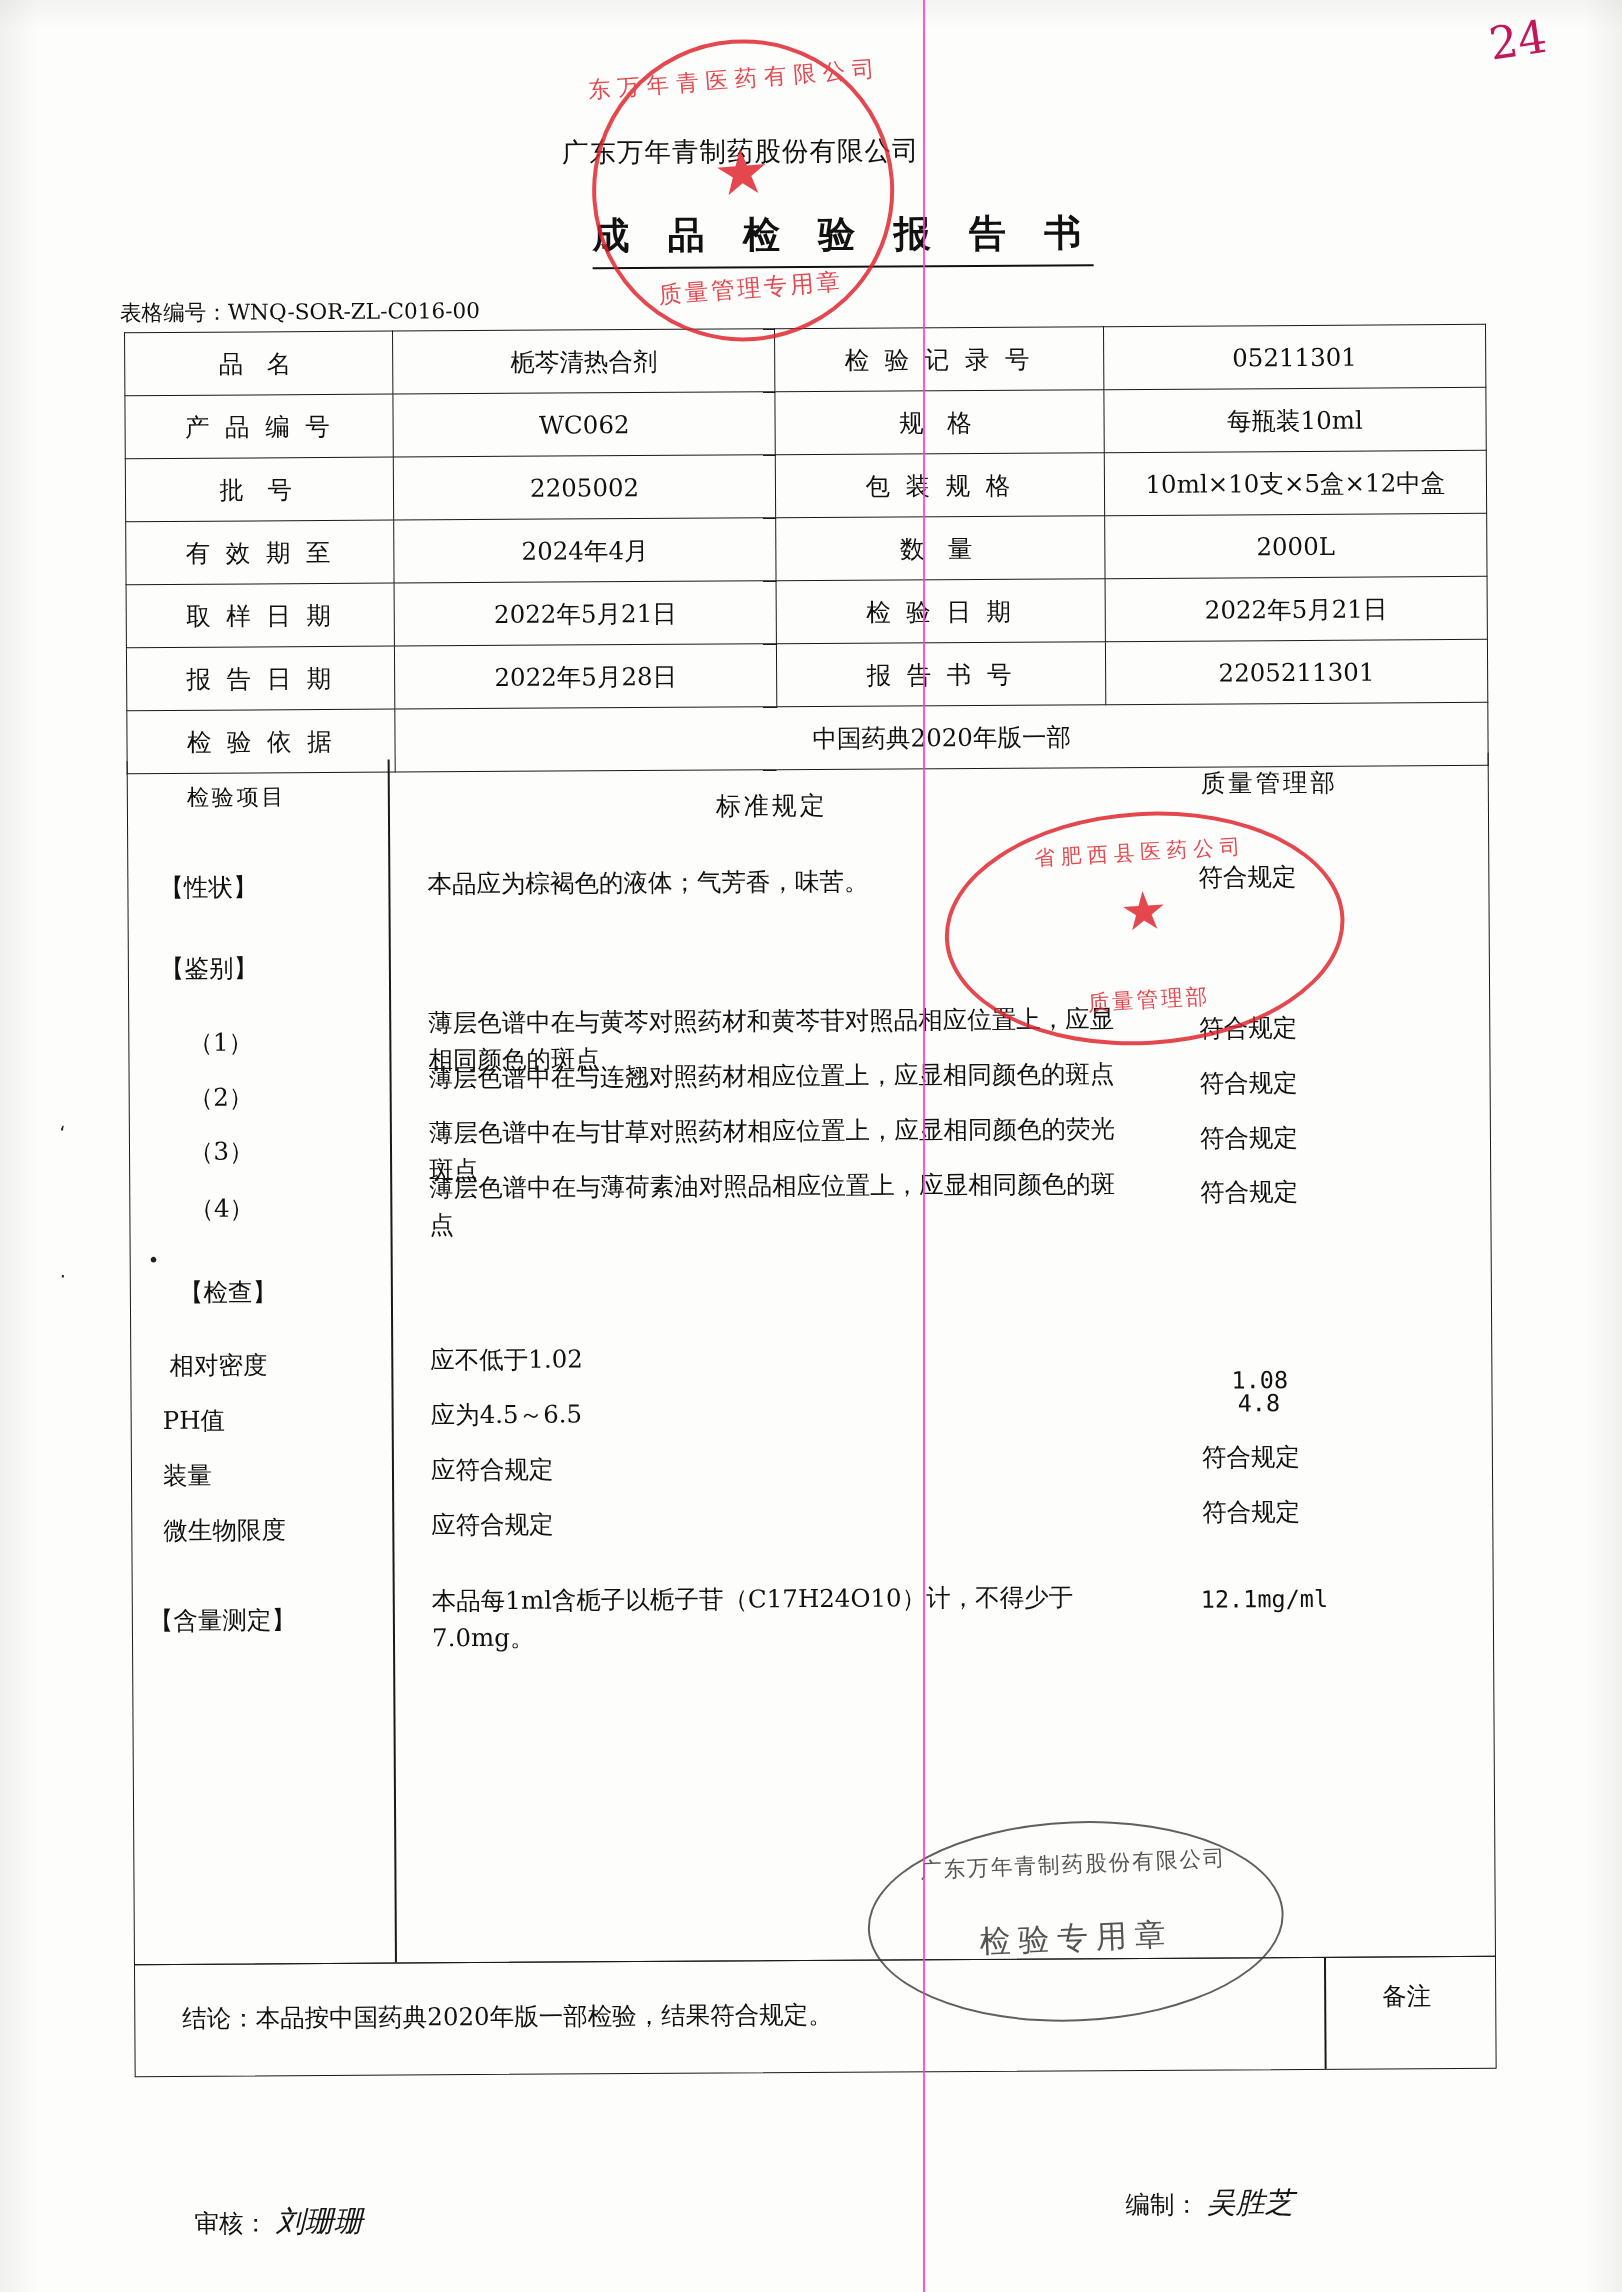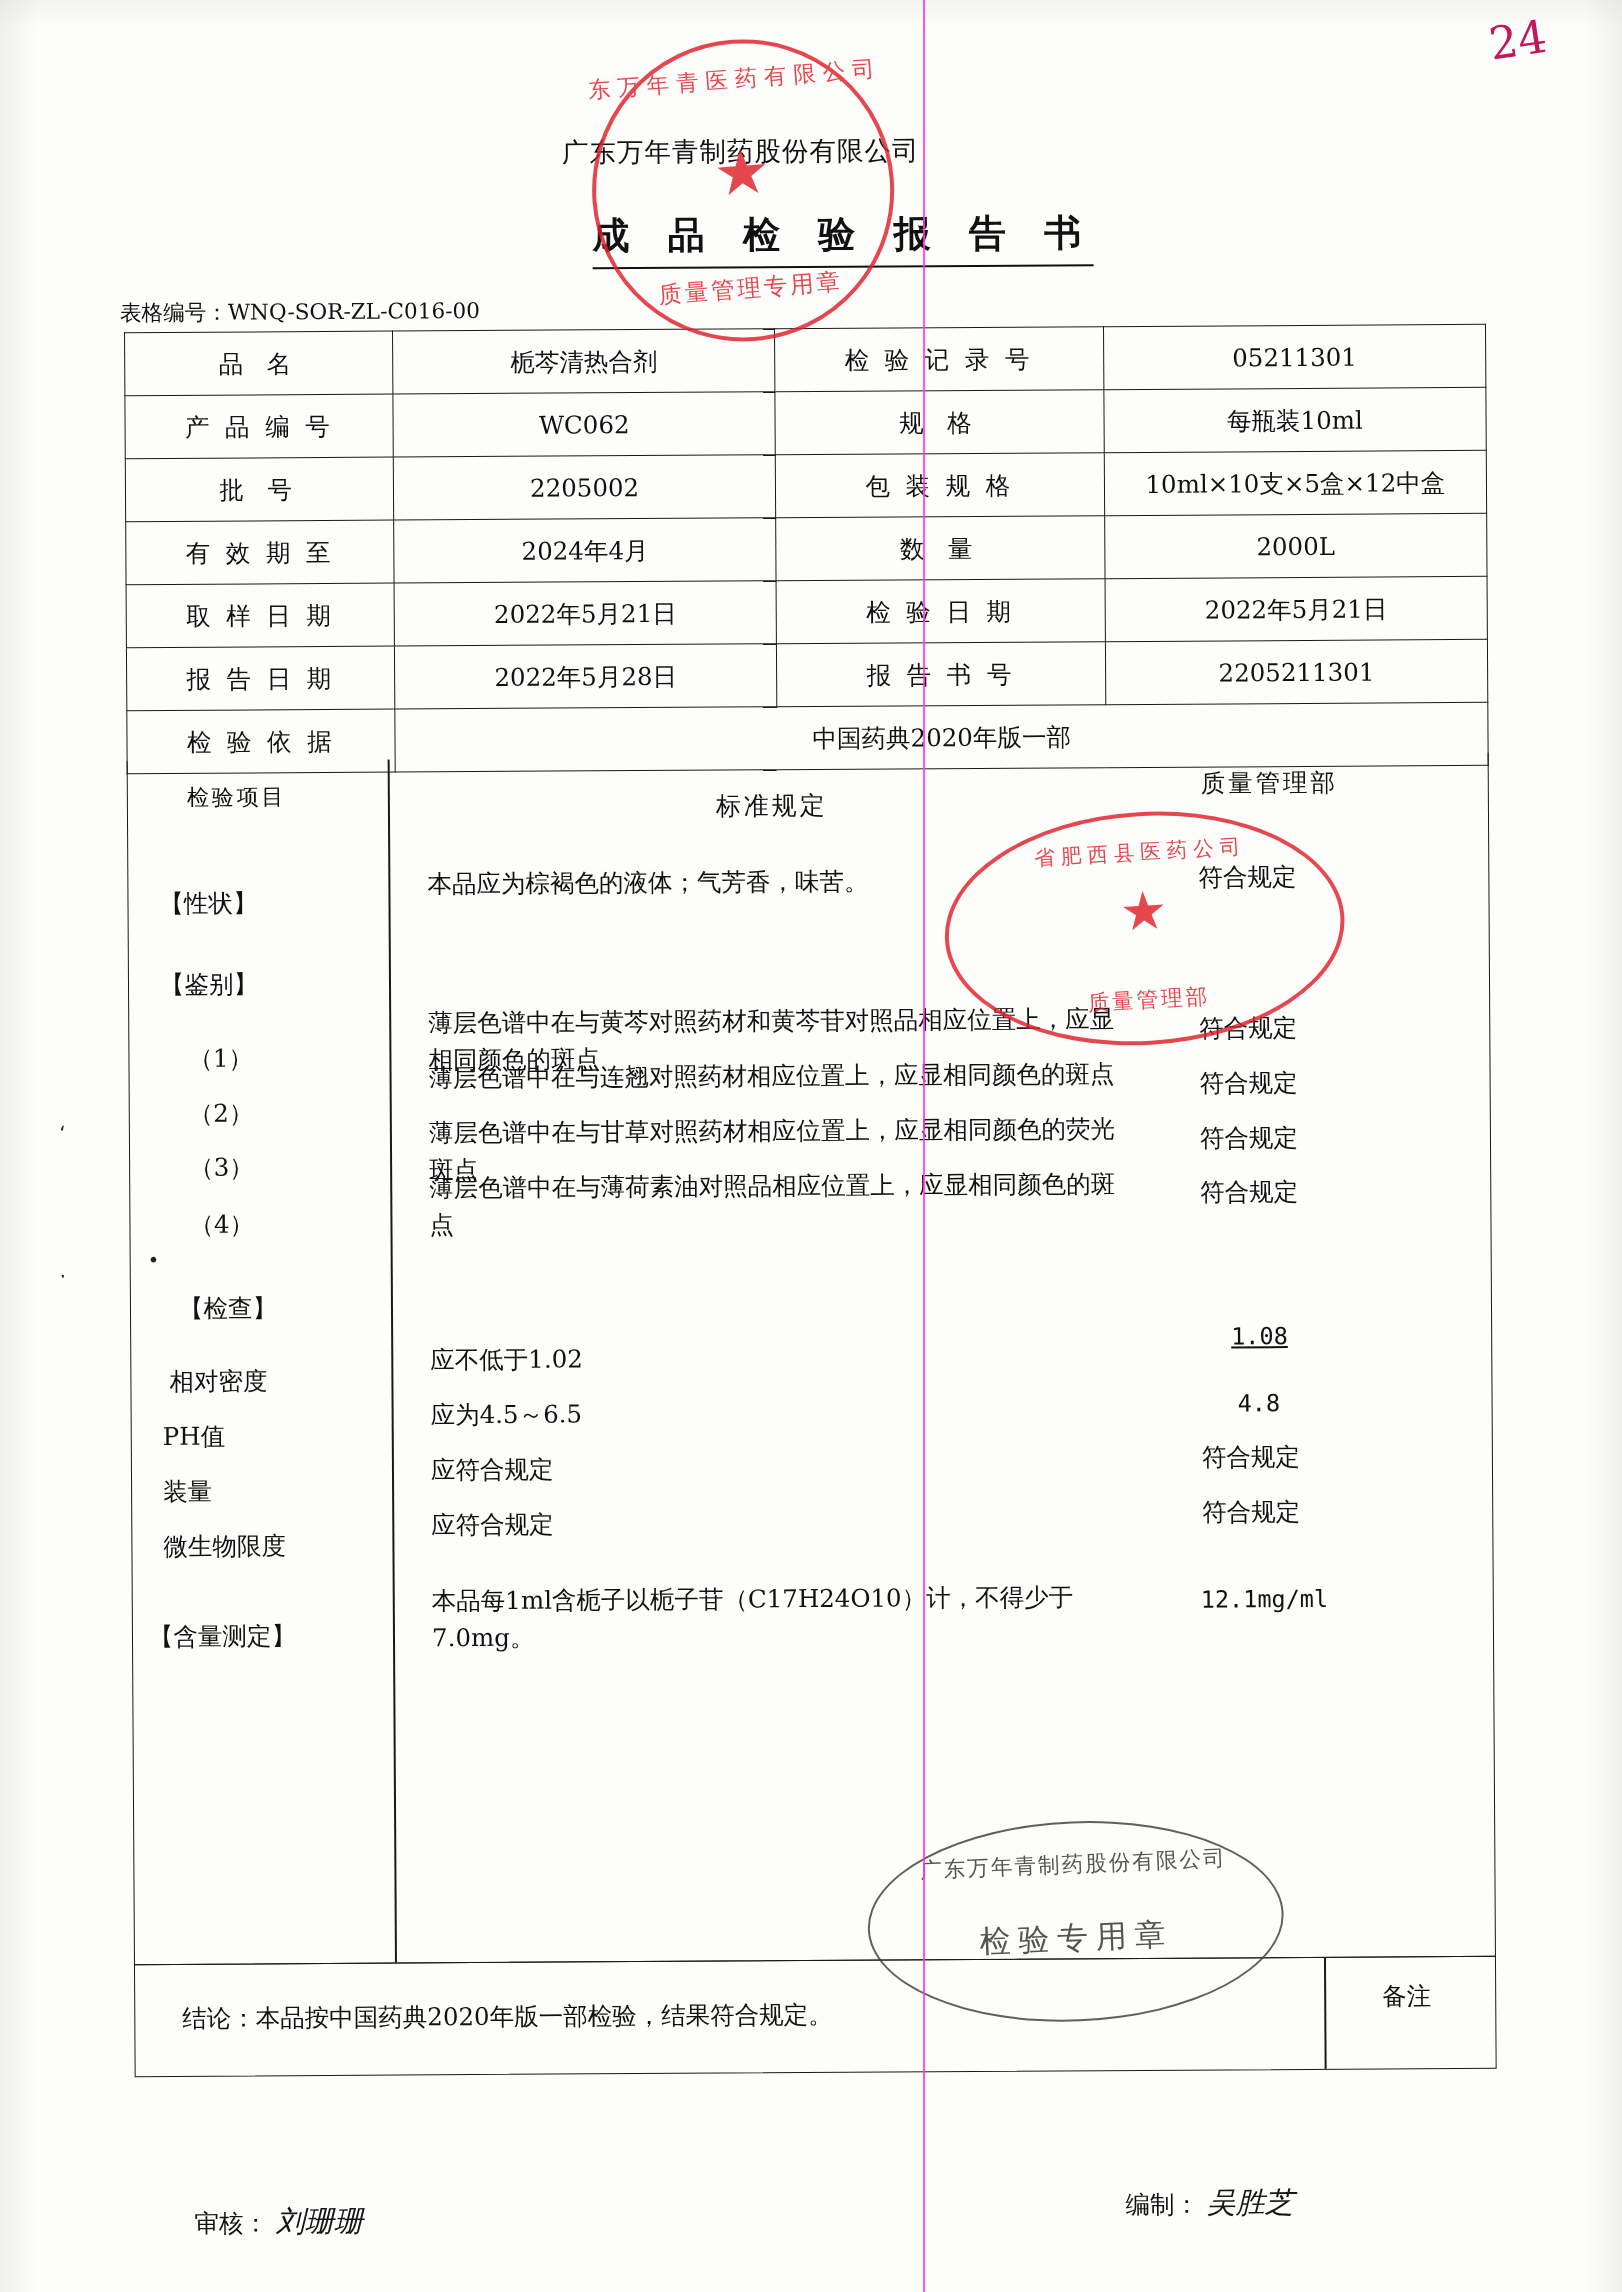"【性状】" .c-item { margin-top: 16px -> none }
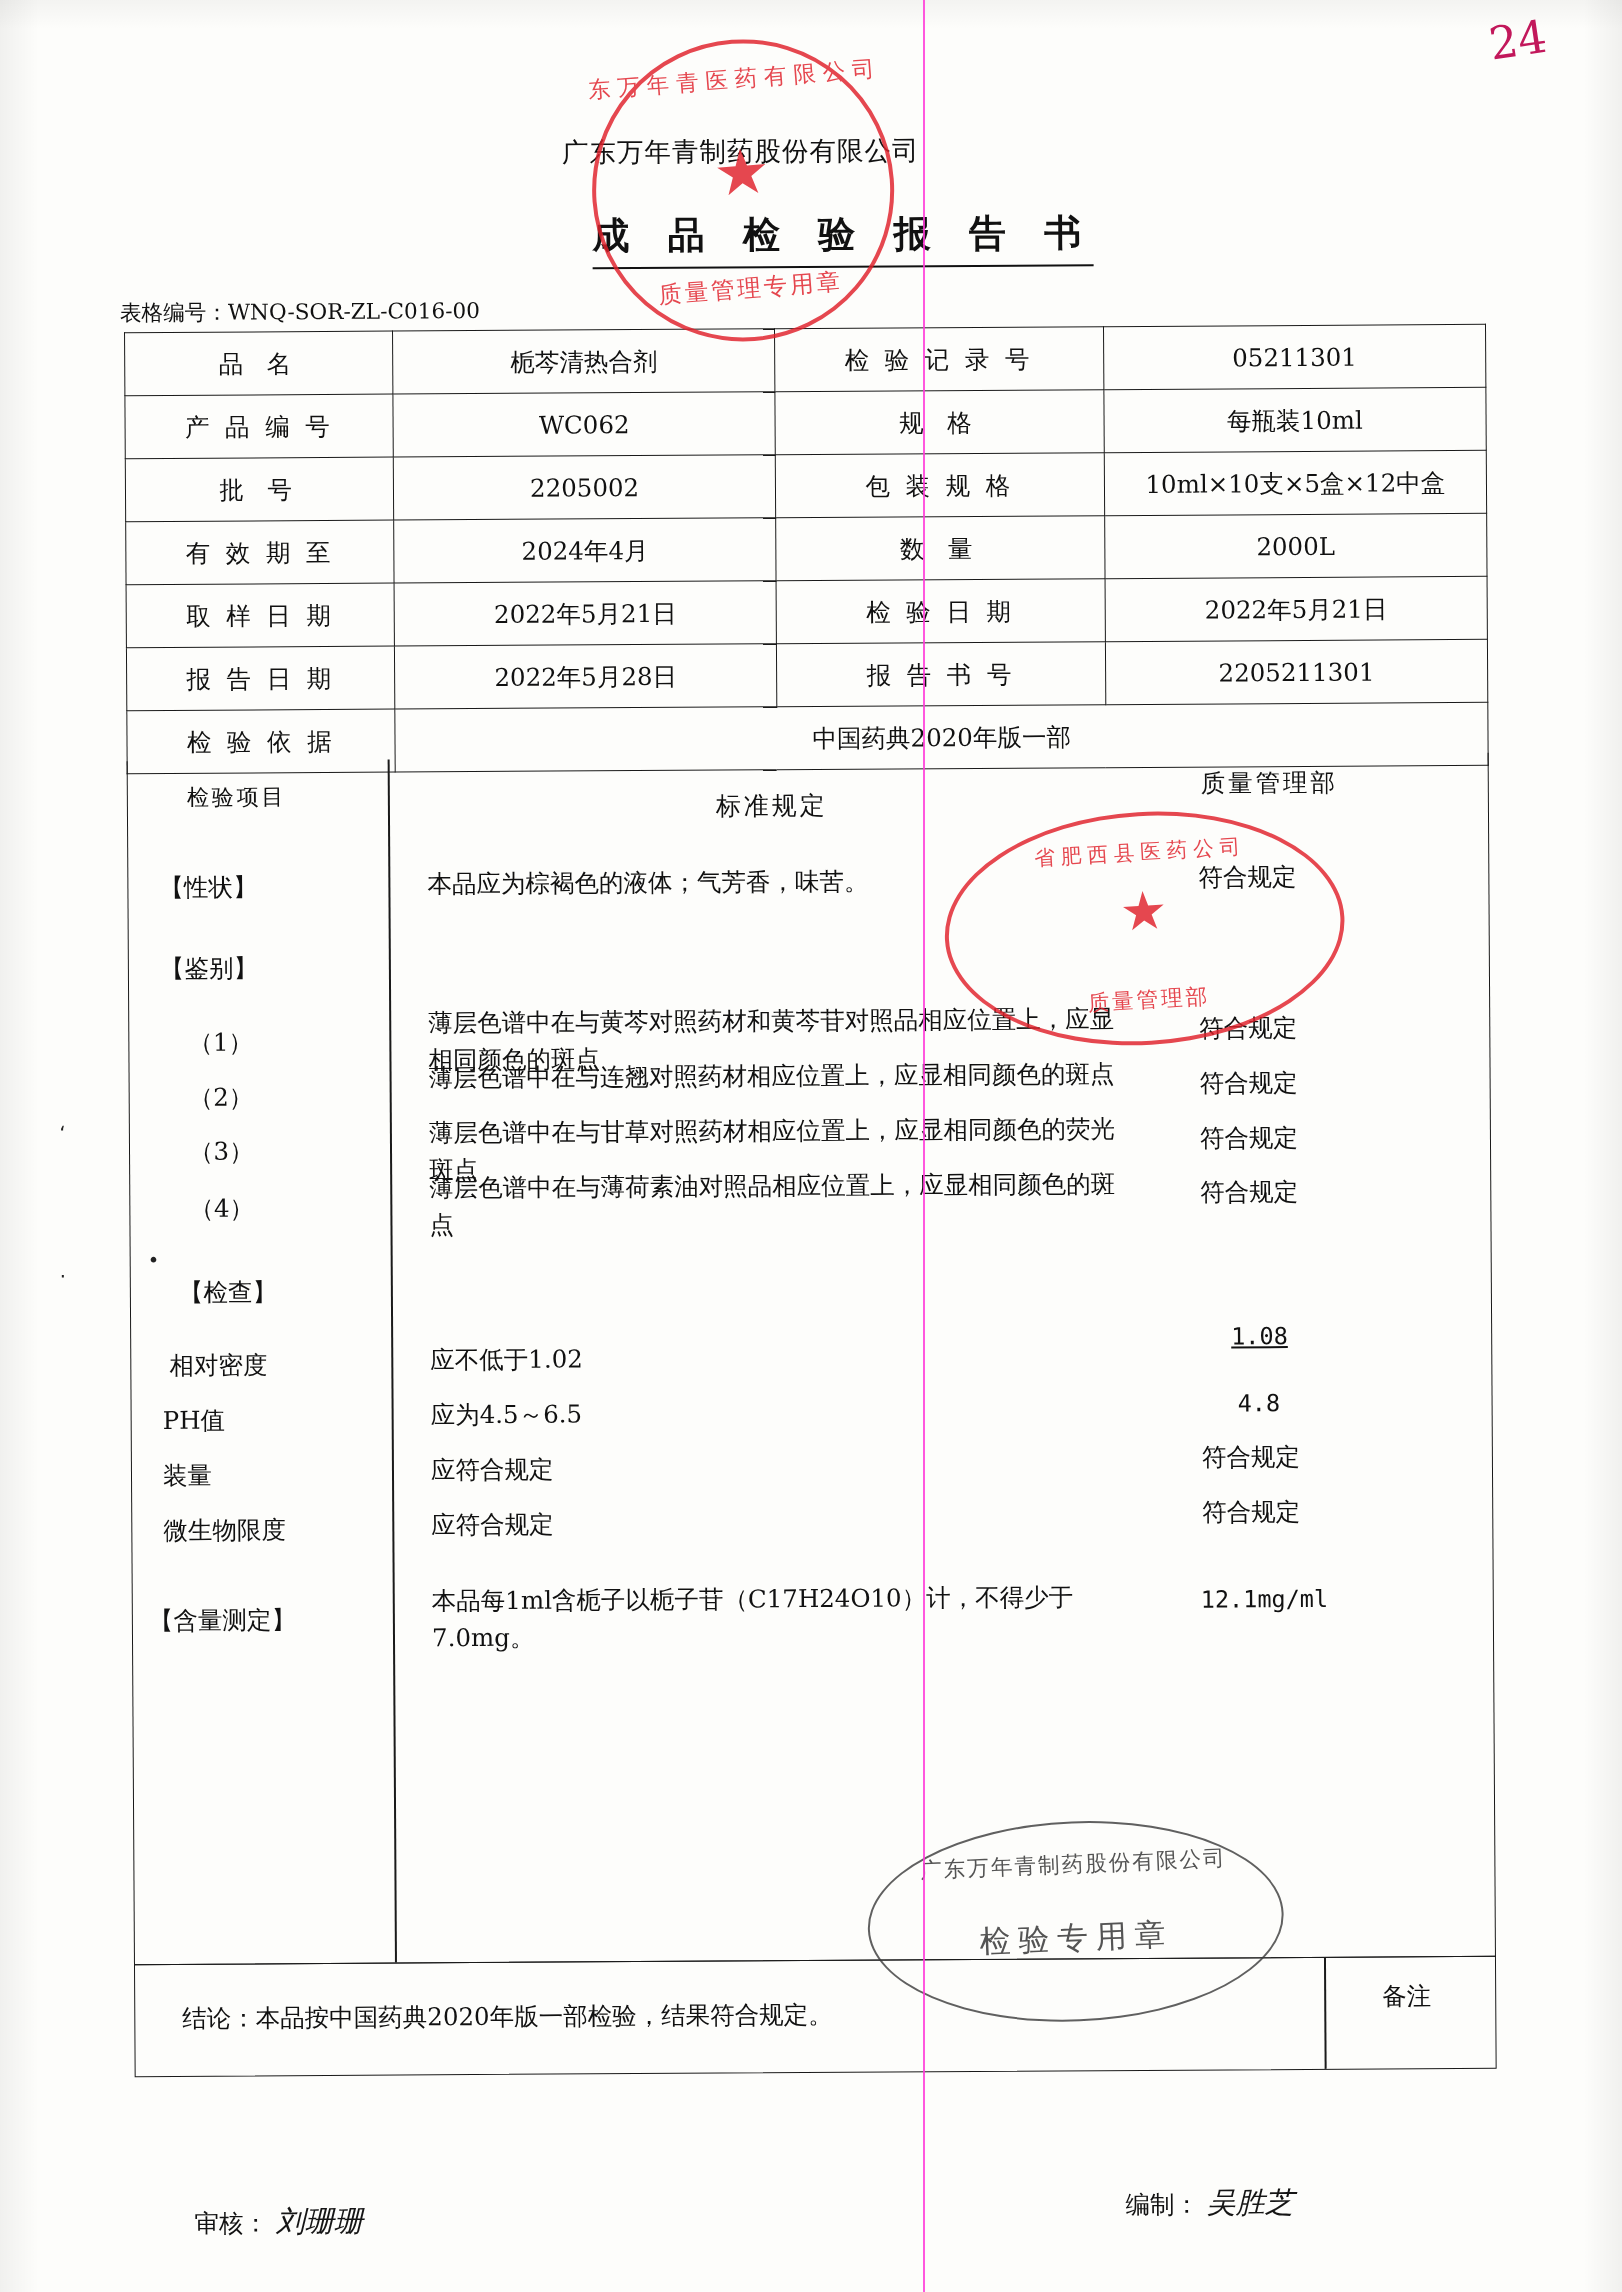"1.08" div.c-res { text-decoration: underline -> none; top: 568px -> 612px }
